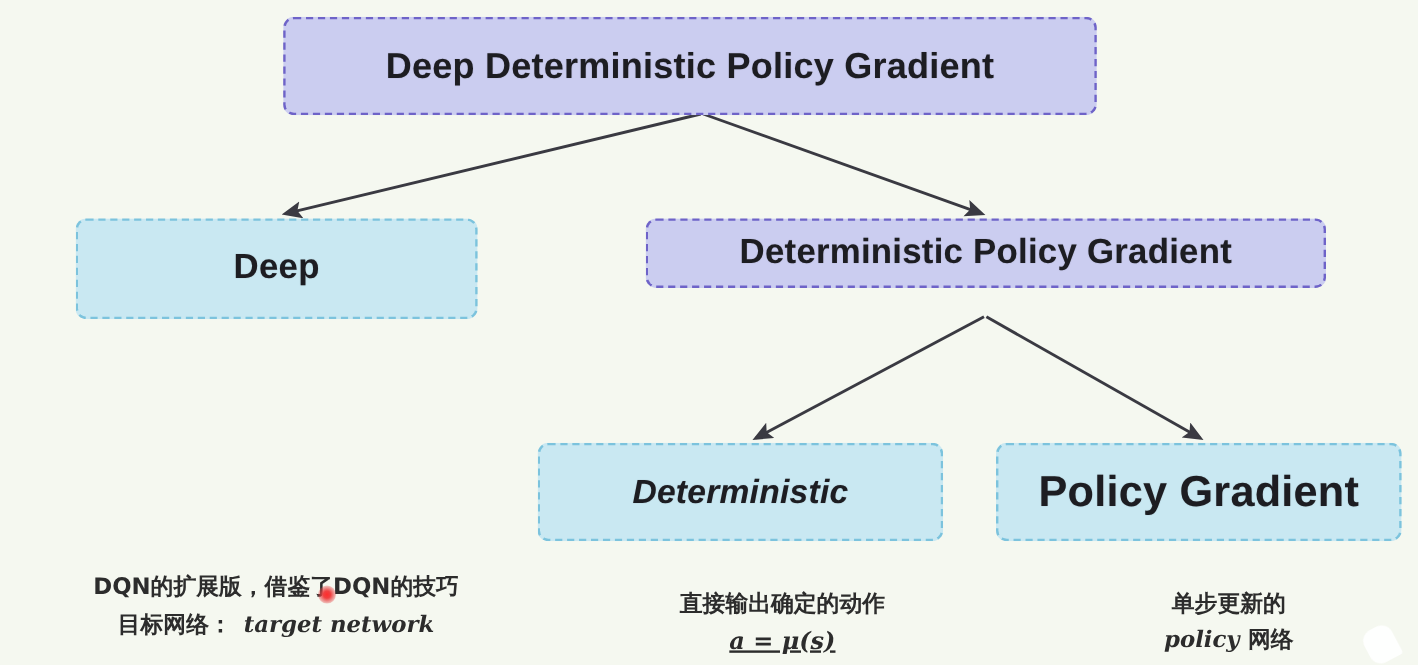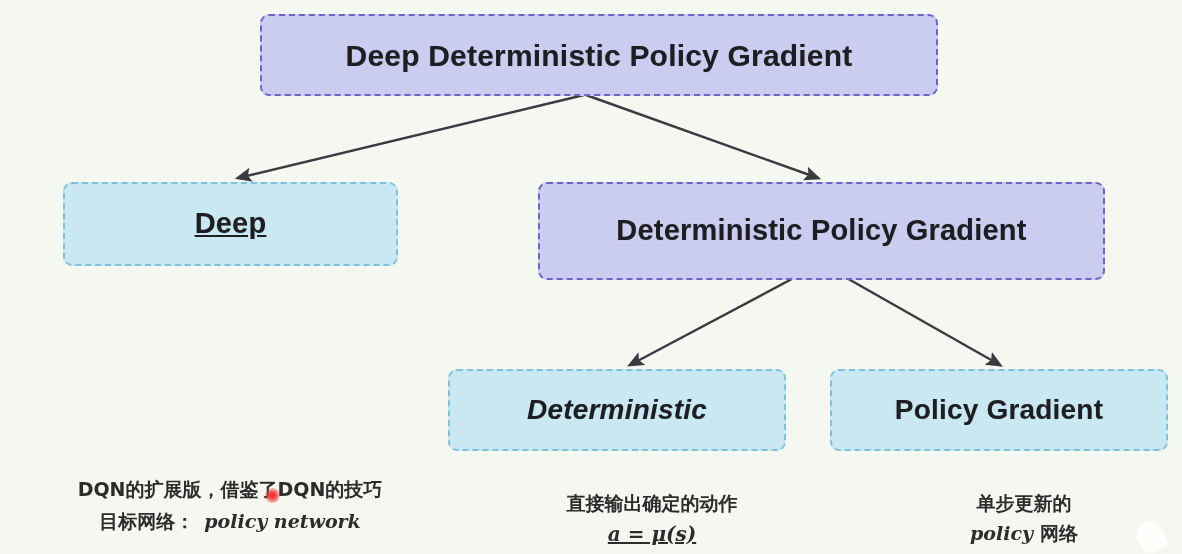"Deep Deterministic Policy Gradient" #node-root { left: 260px -> 236px }
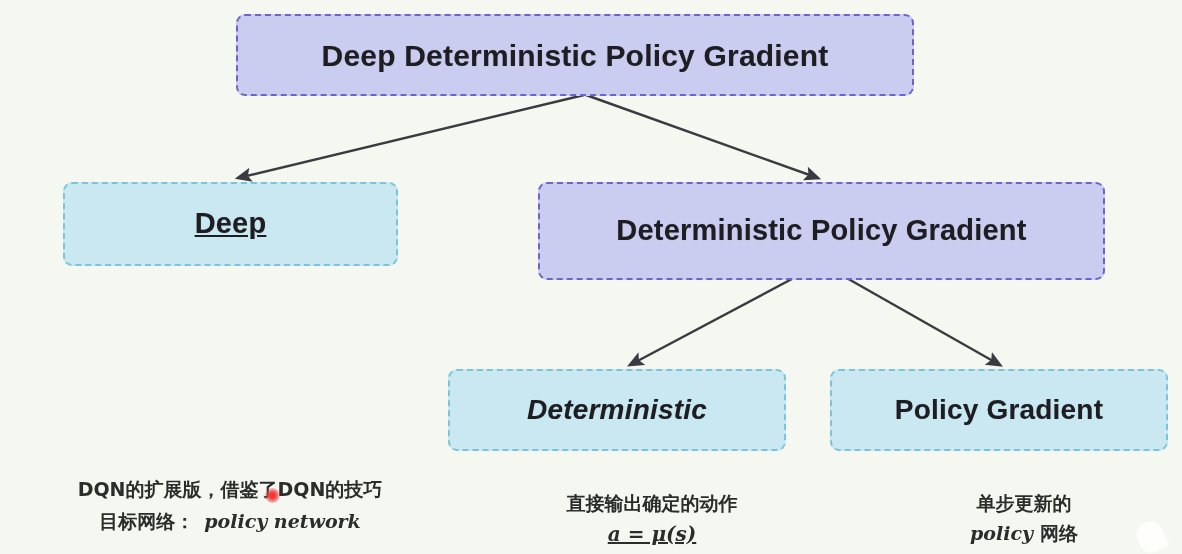"Deep" #node-deep .node-label { text-decoration: underline -> none }
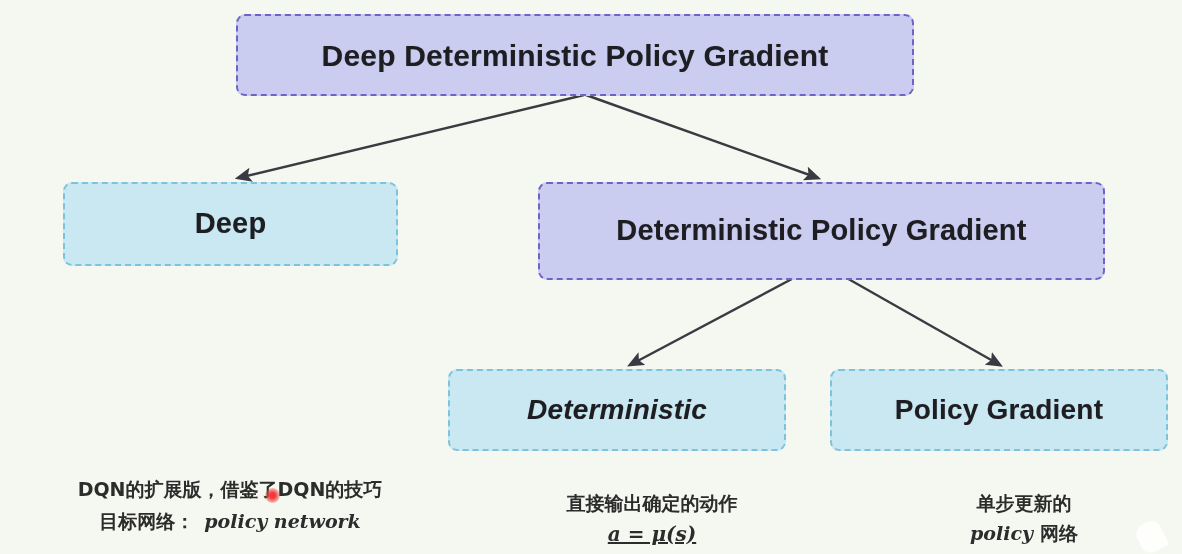"Deterministic Policy Gradient" #node-dpg { height: 98px -> 58px }
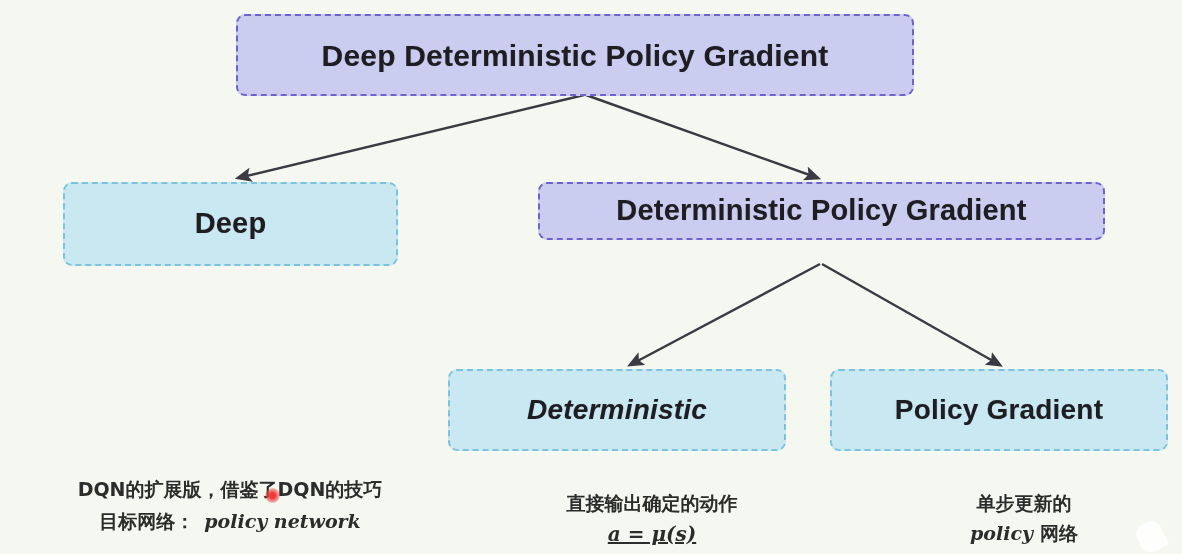"Policy Gradient" #node-pg .node-label { font-size: 28px -> 36px }
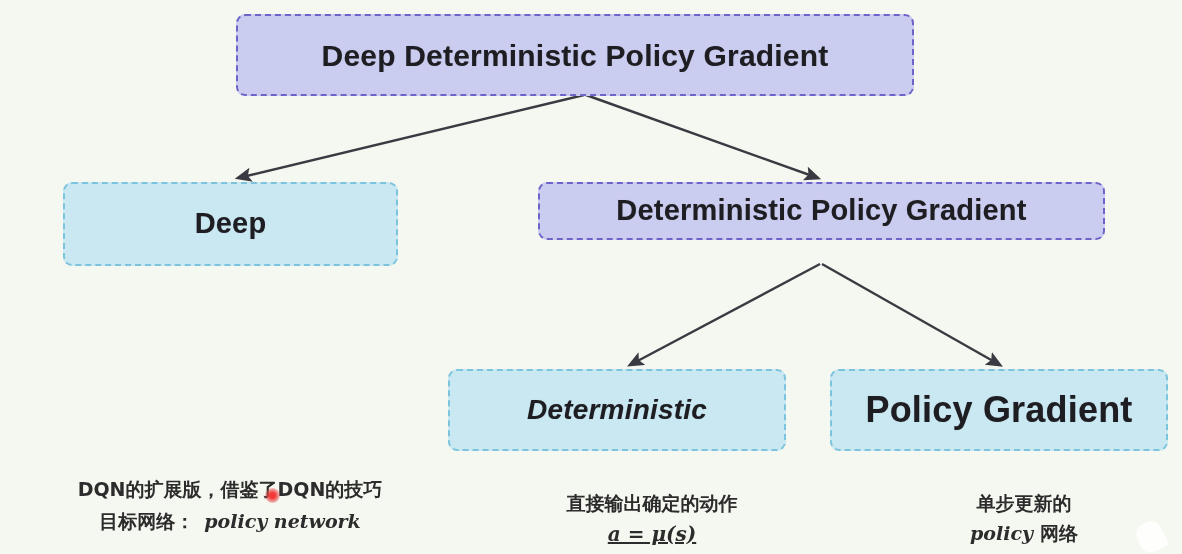"policy network" span.math { text: policy -> target }
